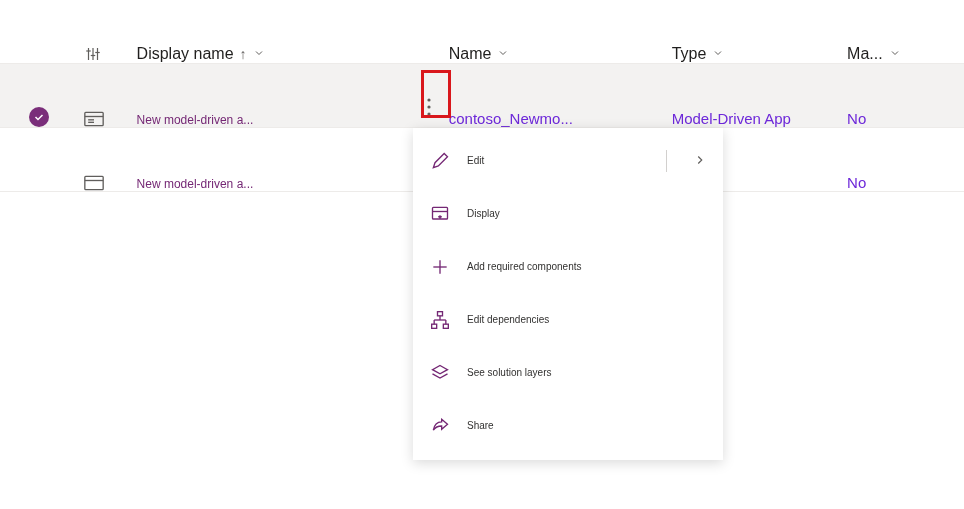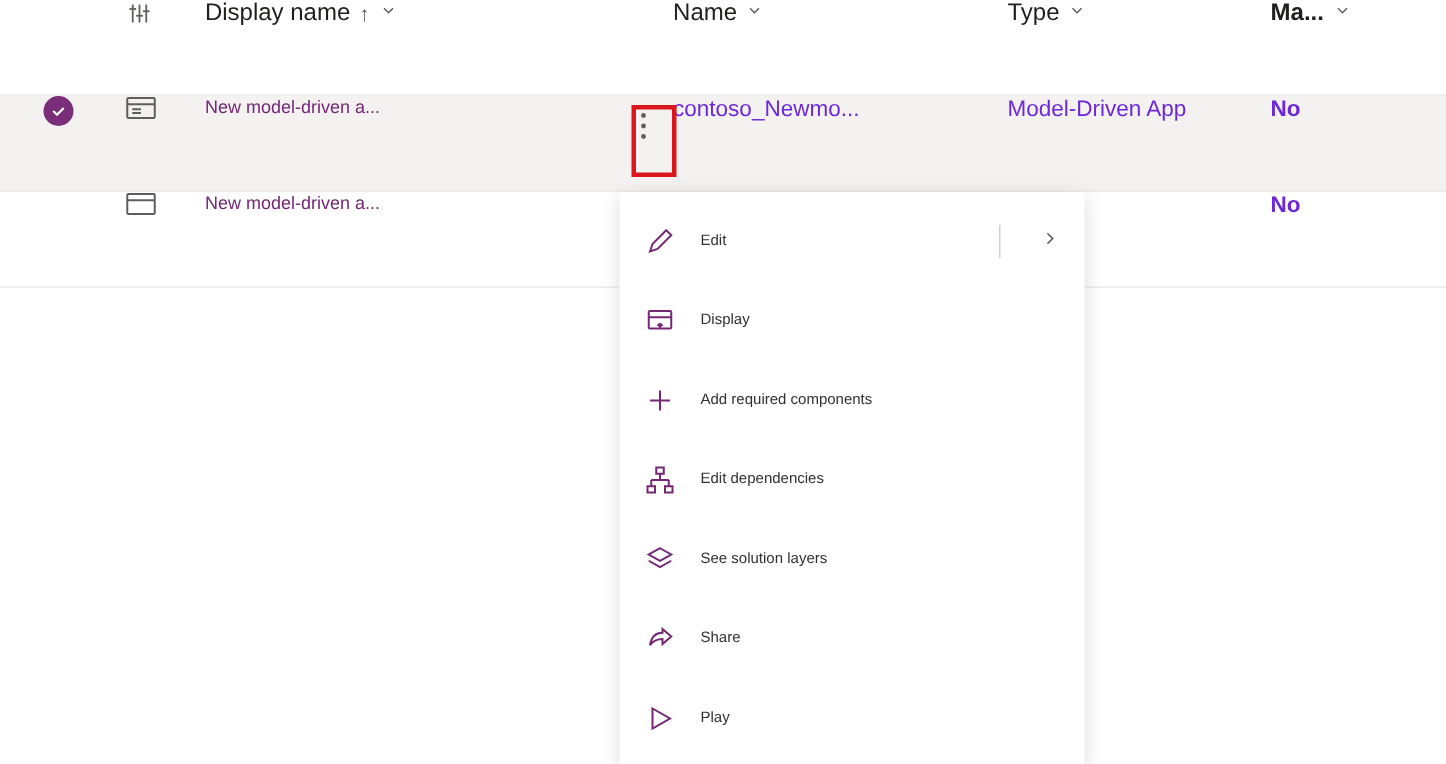"Display name" .header-row, .data-row { align-items: flex-start -> flex-end }
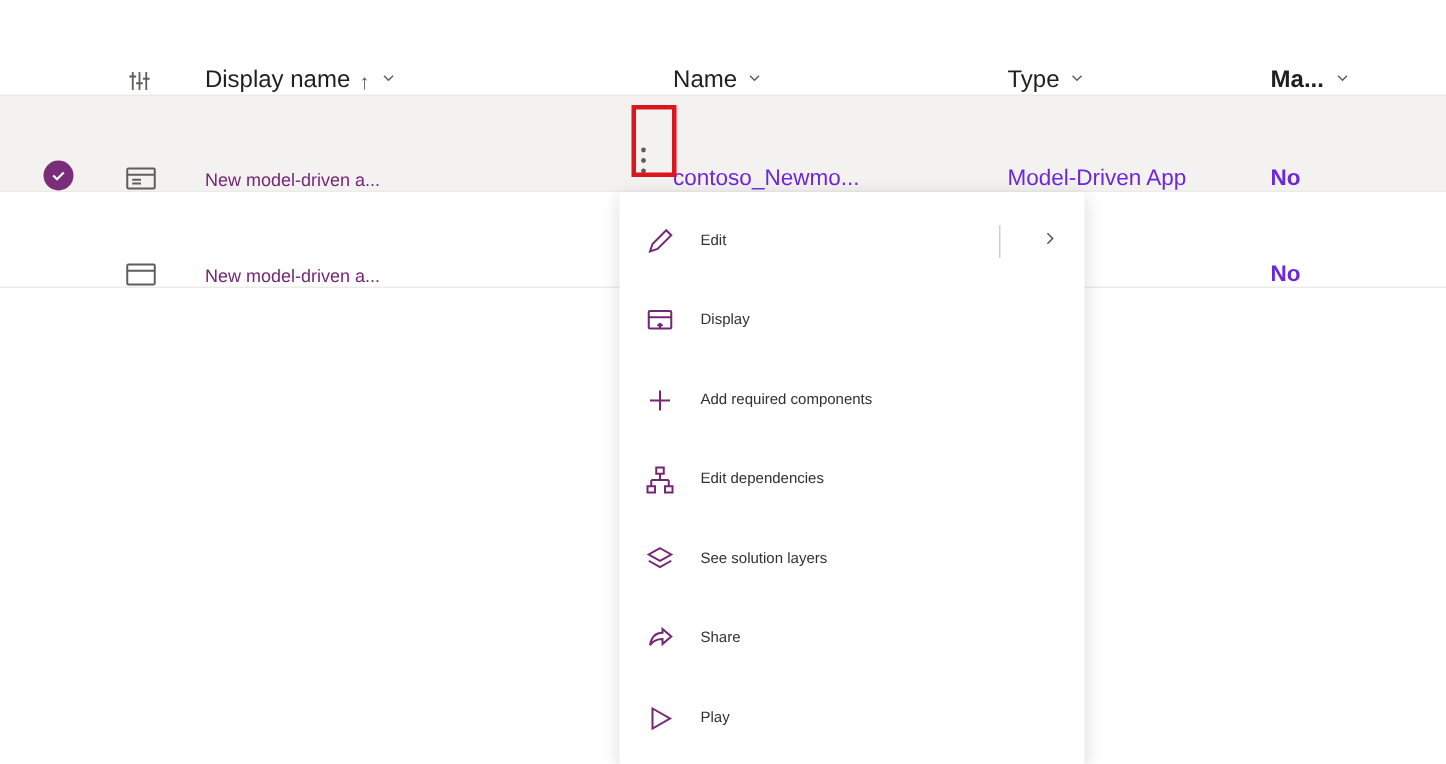"Ma..." .col-managed { font-weight: bold -> none }
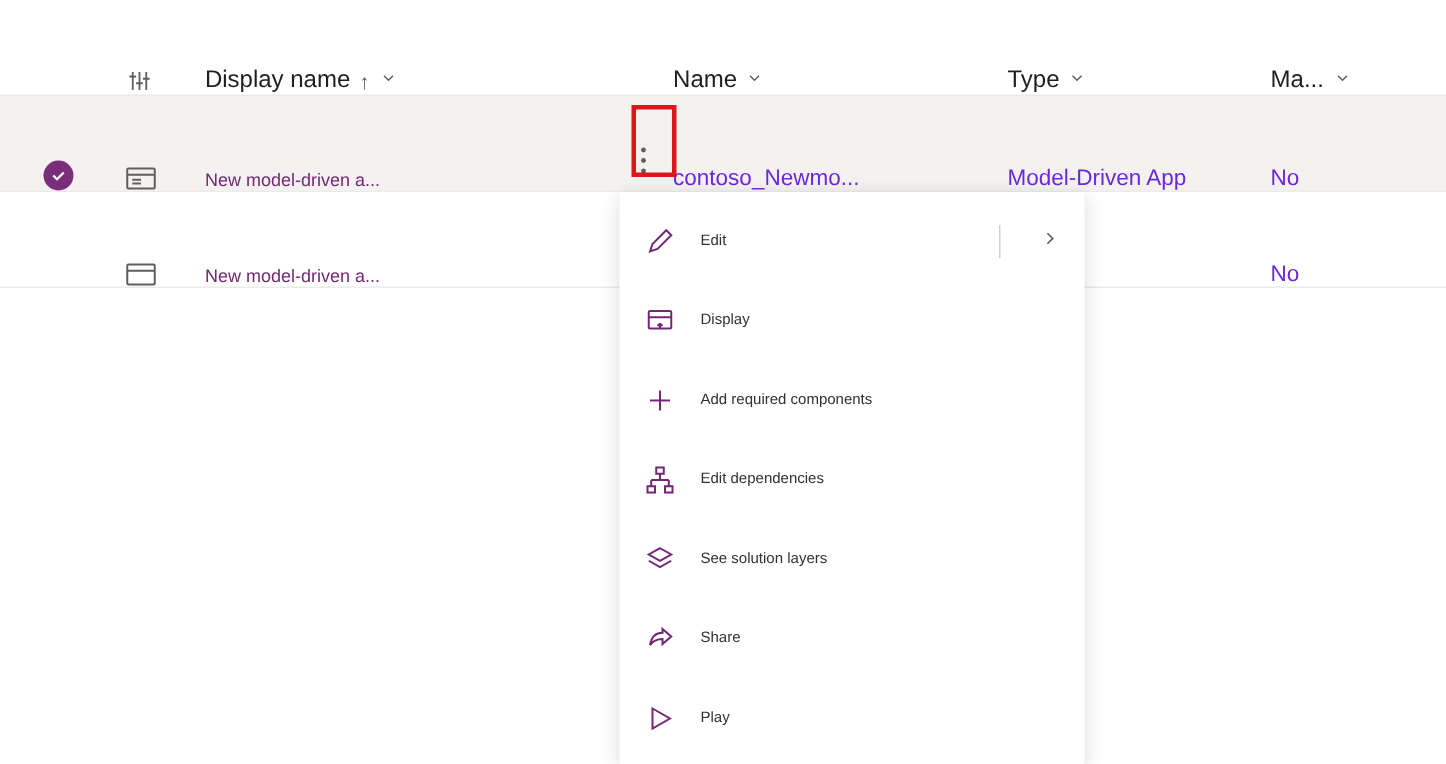"Play" div.menu-item { html: <div> <span> <svg> <polygon></polygon> </svg> </span> <span>Play</span> </div> -> none }
